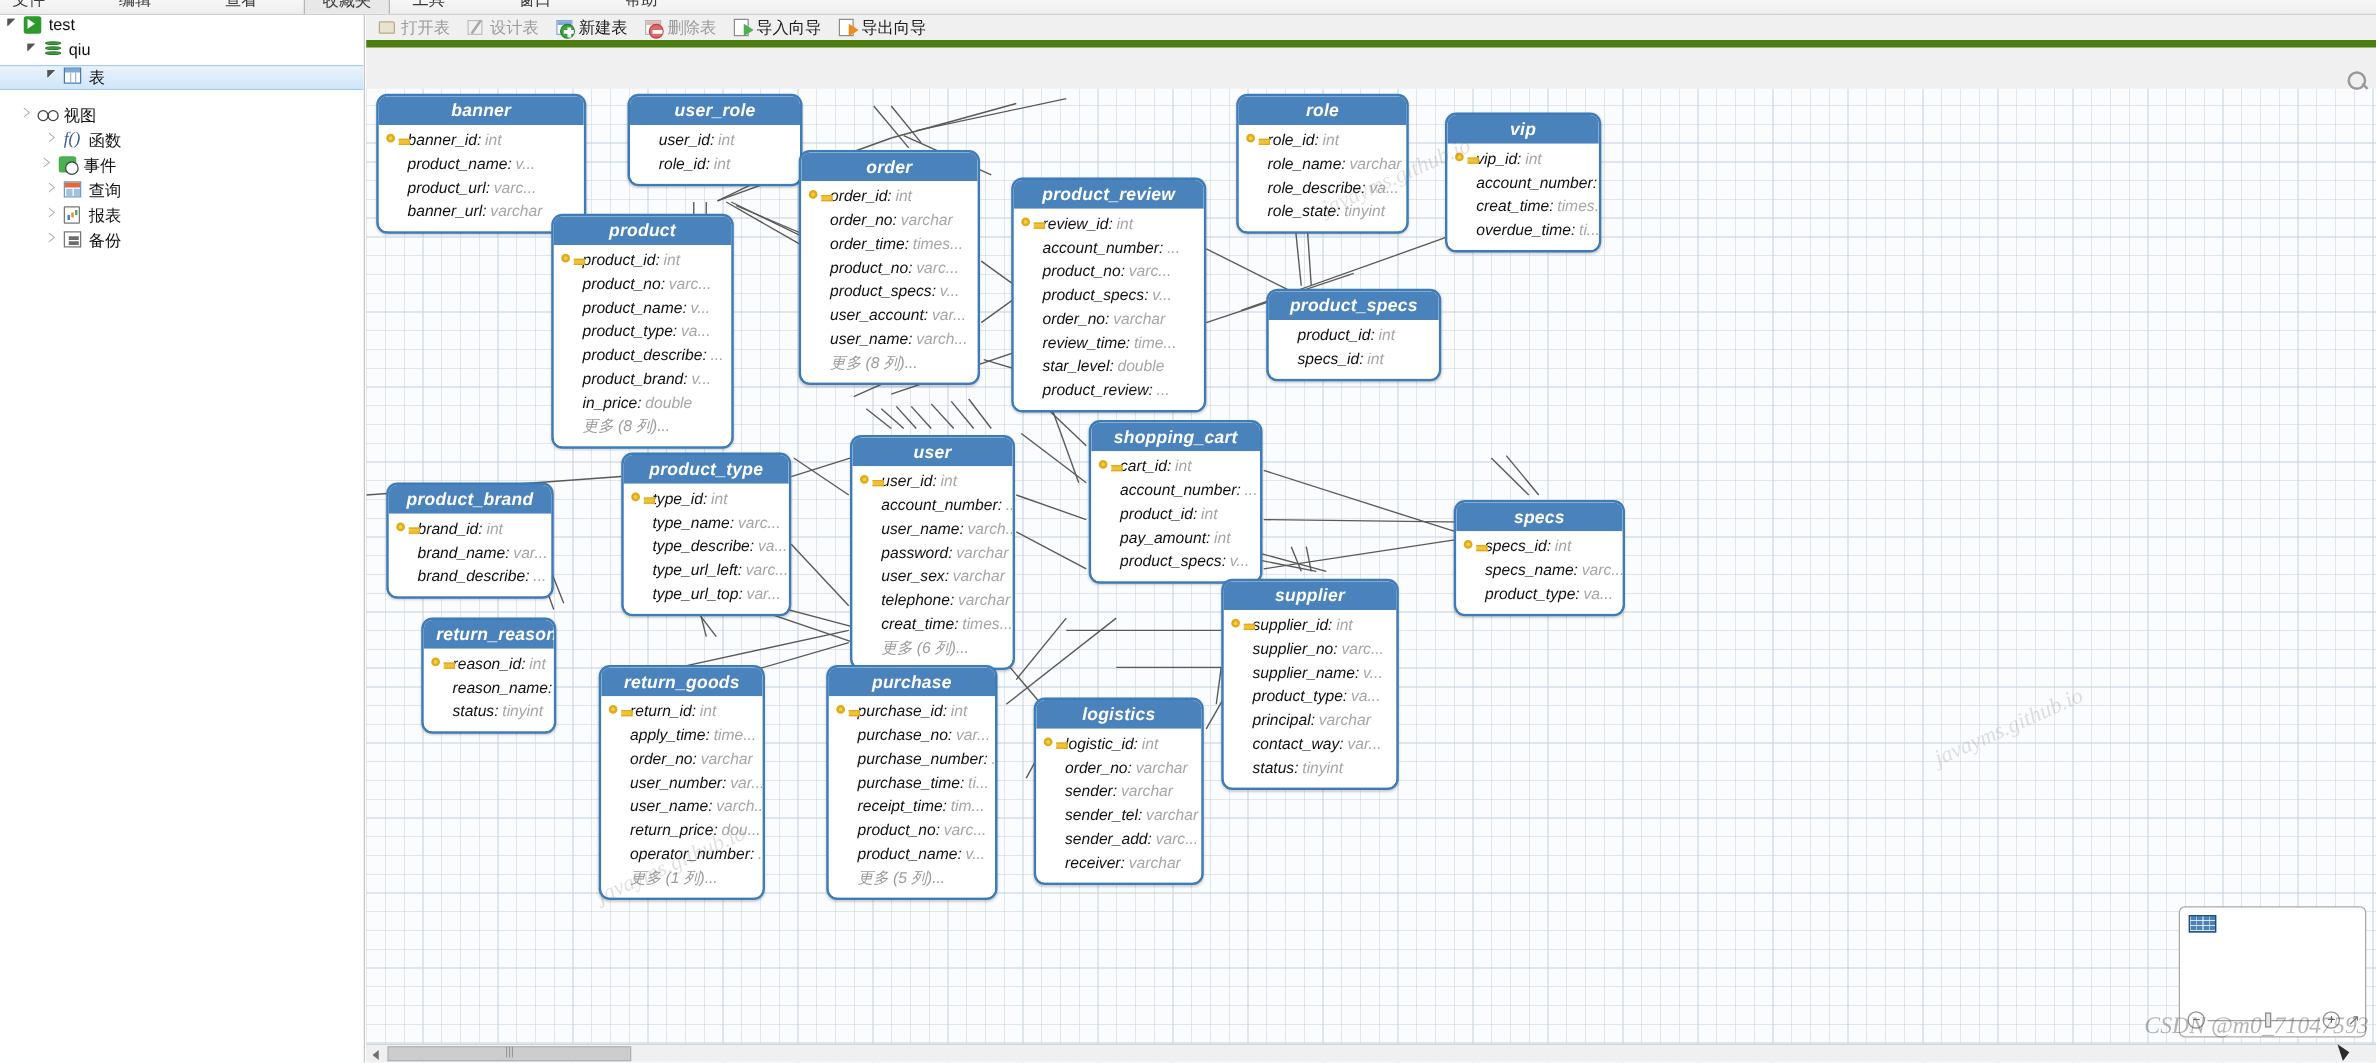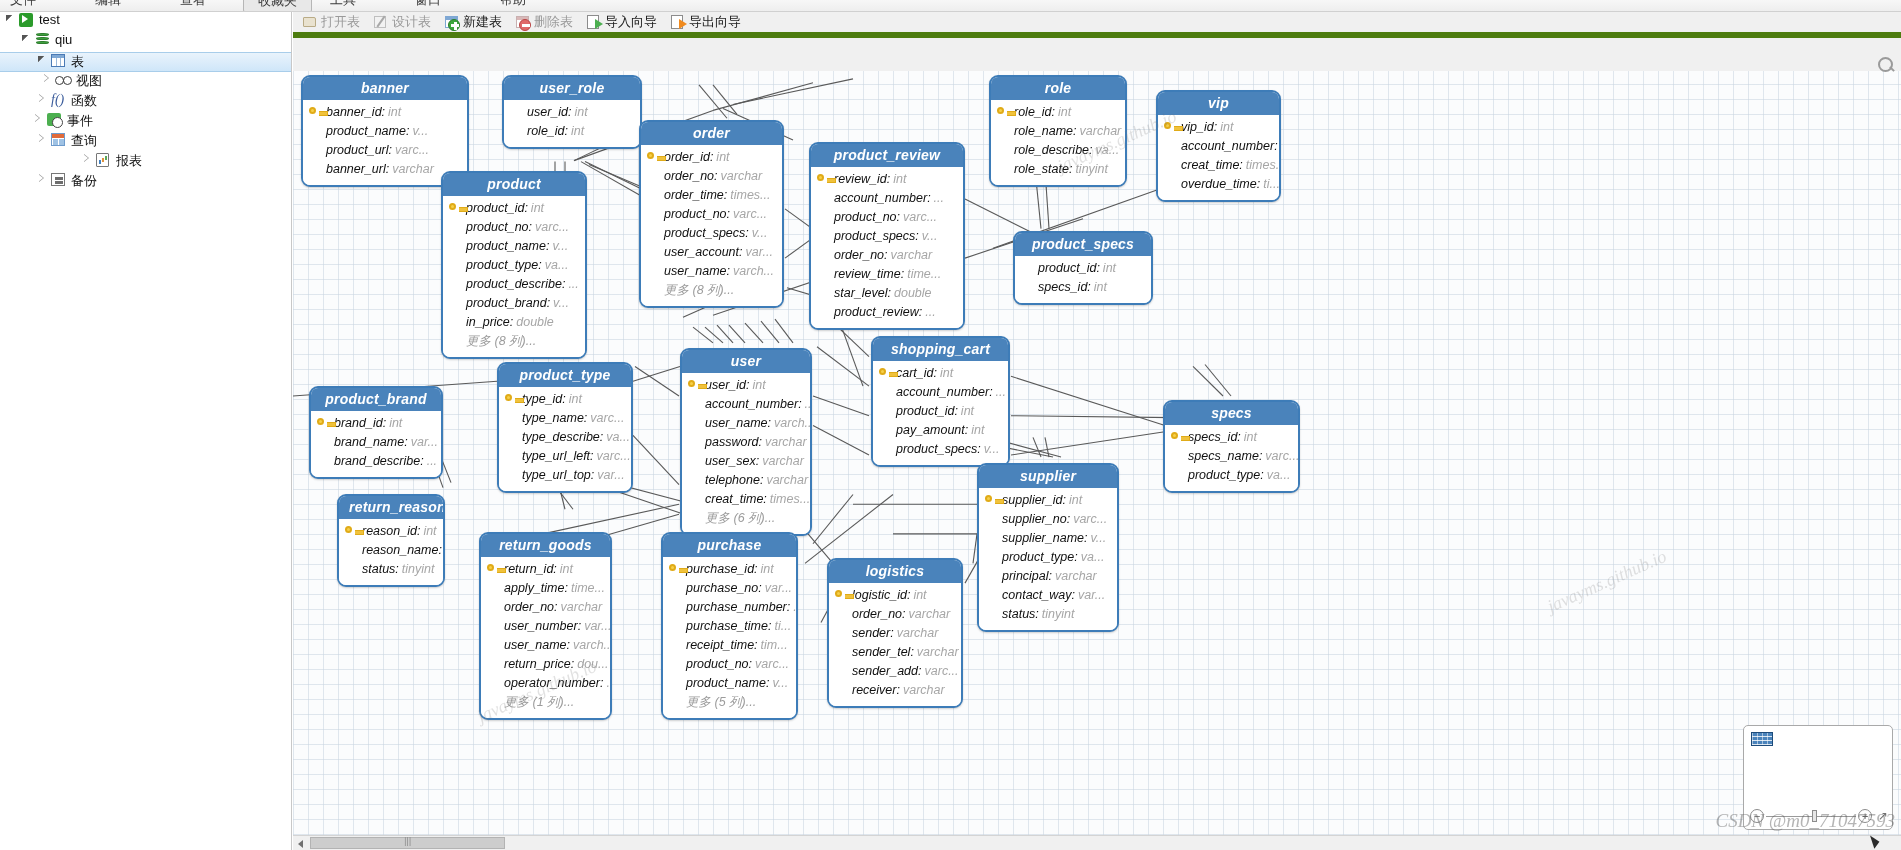"视图" div.tree-row { margin-top: none -> 12px; padding-left: 41px -> 16px }
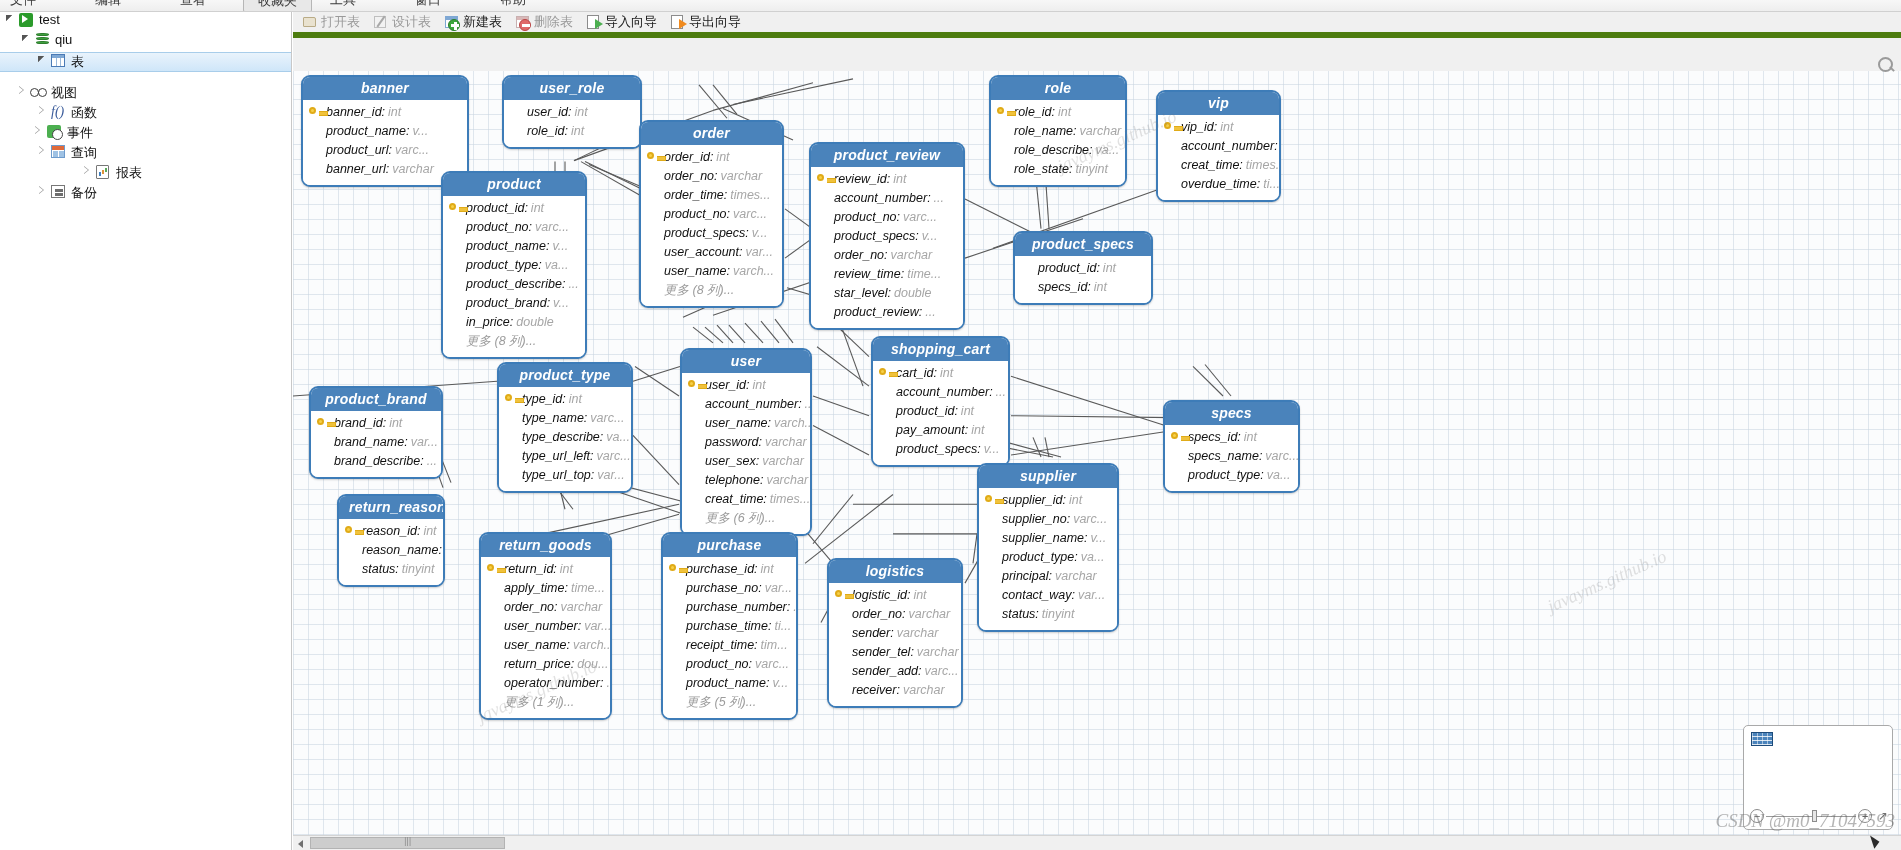"报表" div.tree-row { margin-left: 45px -> none }
